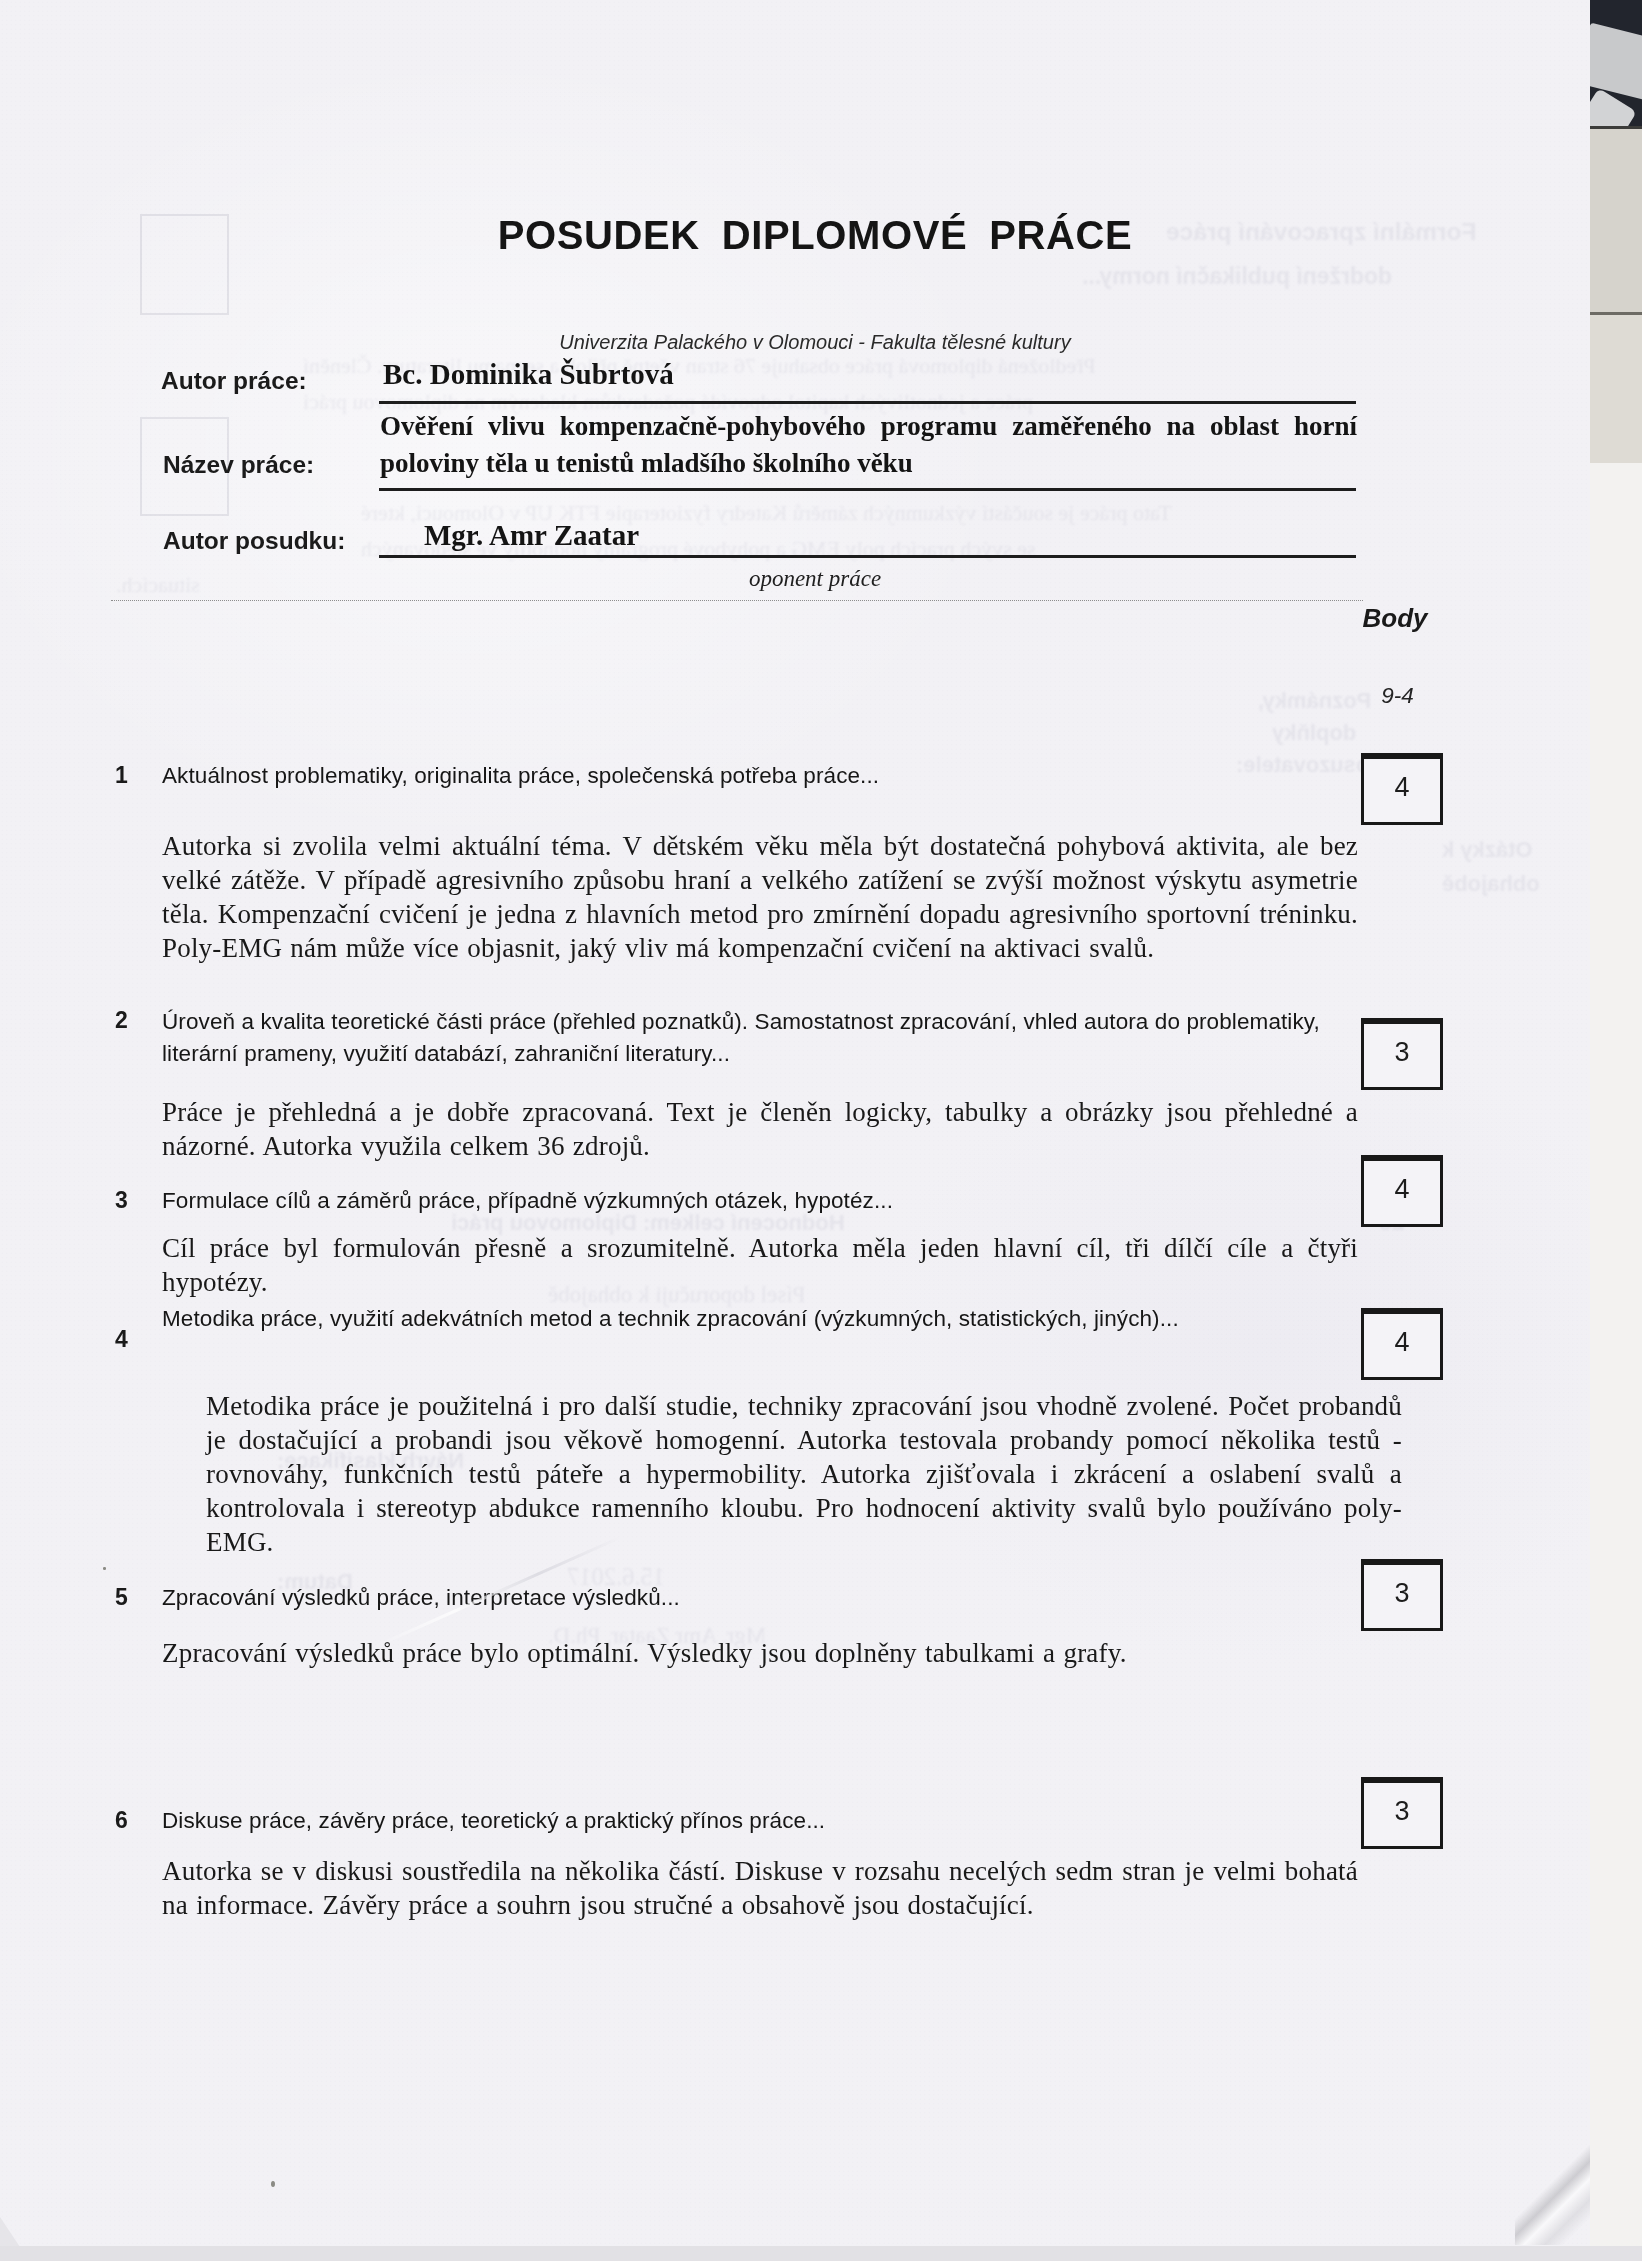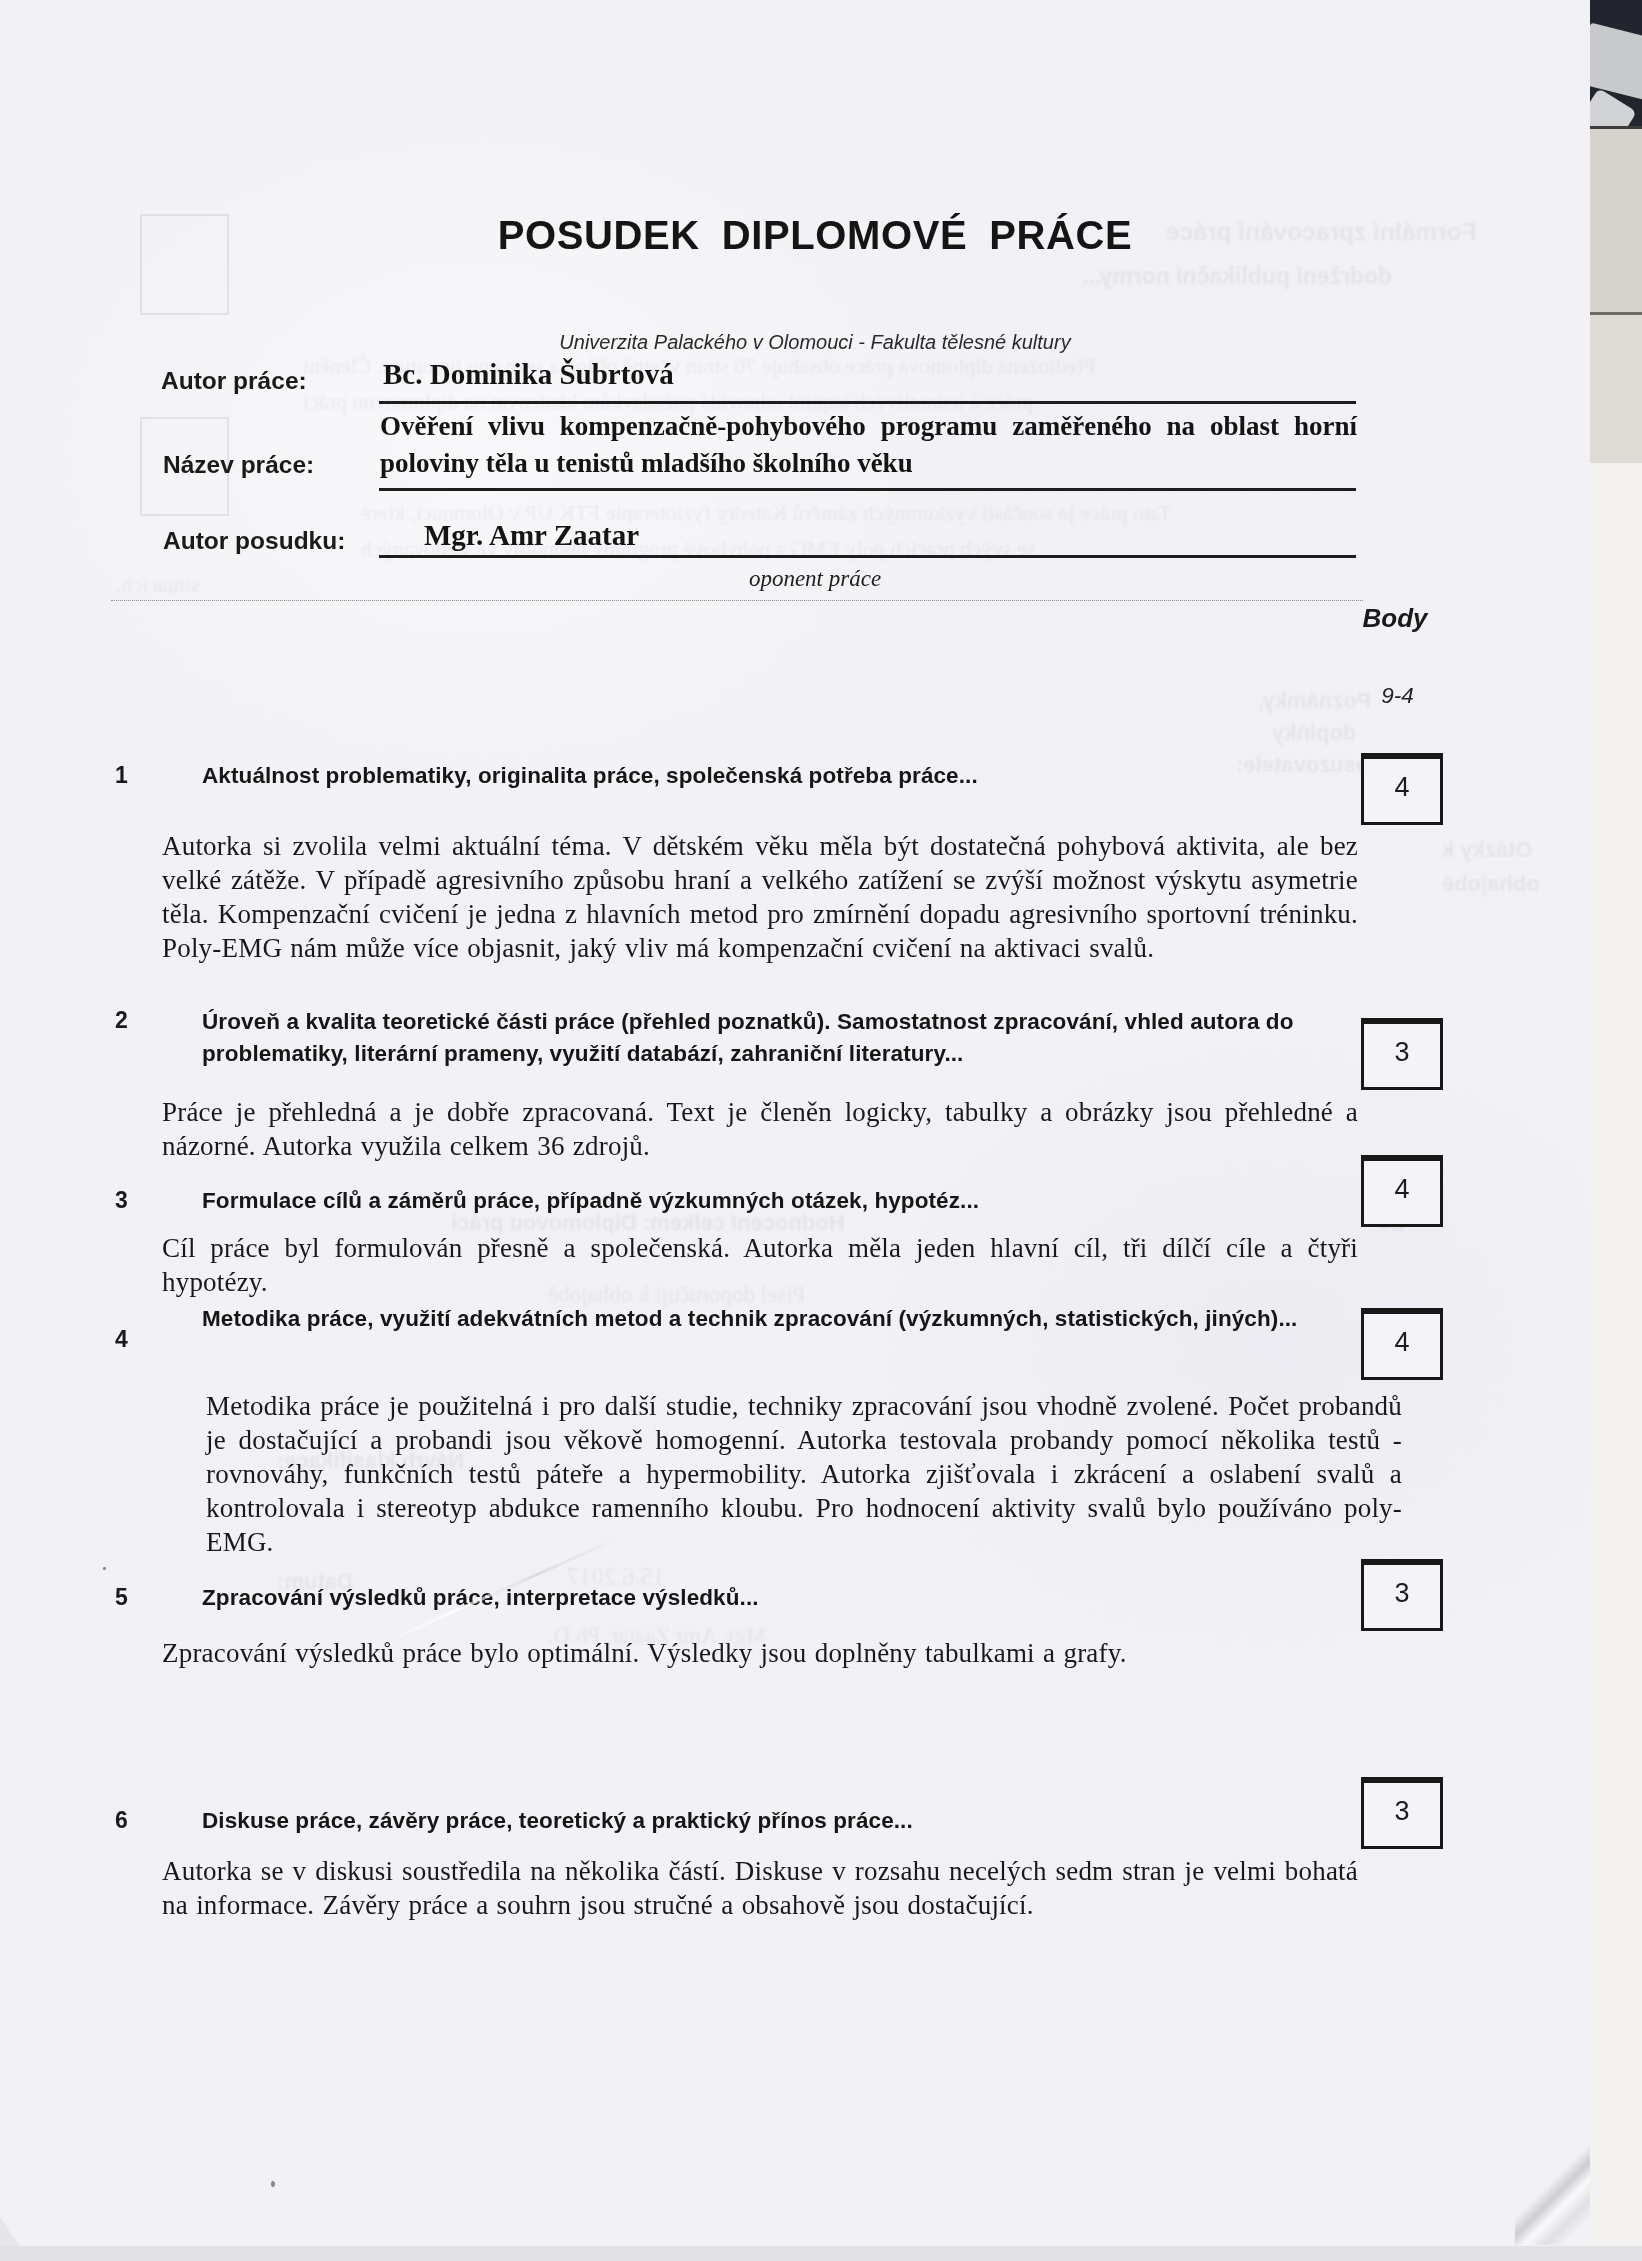"Aktuálnost problematiky, originalita" .sec-heading { font-weight: bold -> normal; margin-left: 40px -> none }
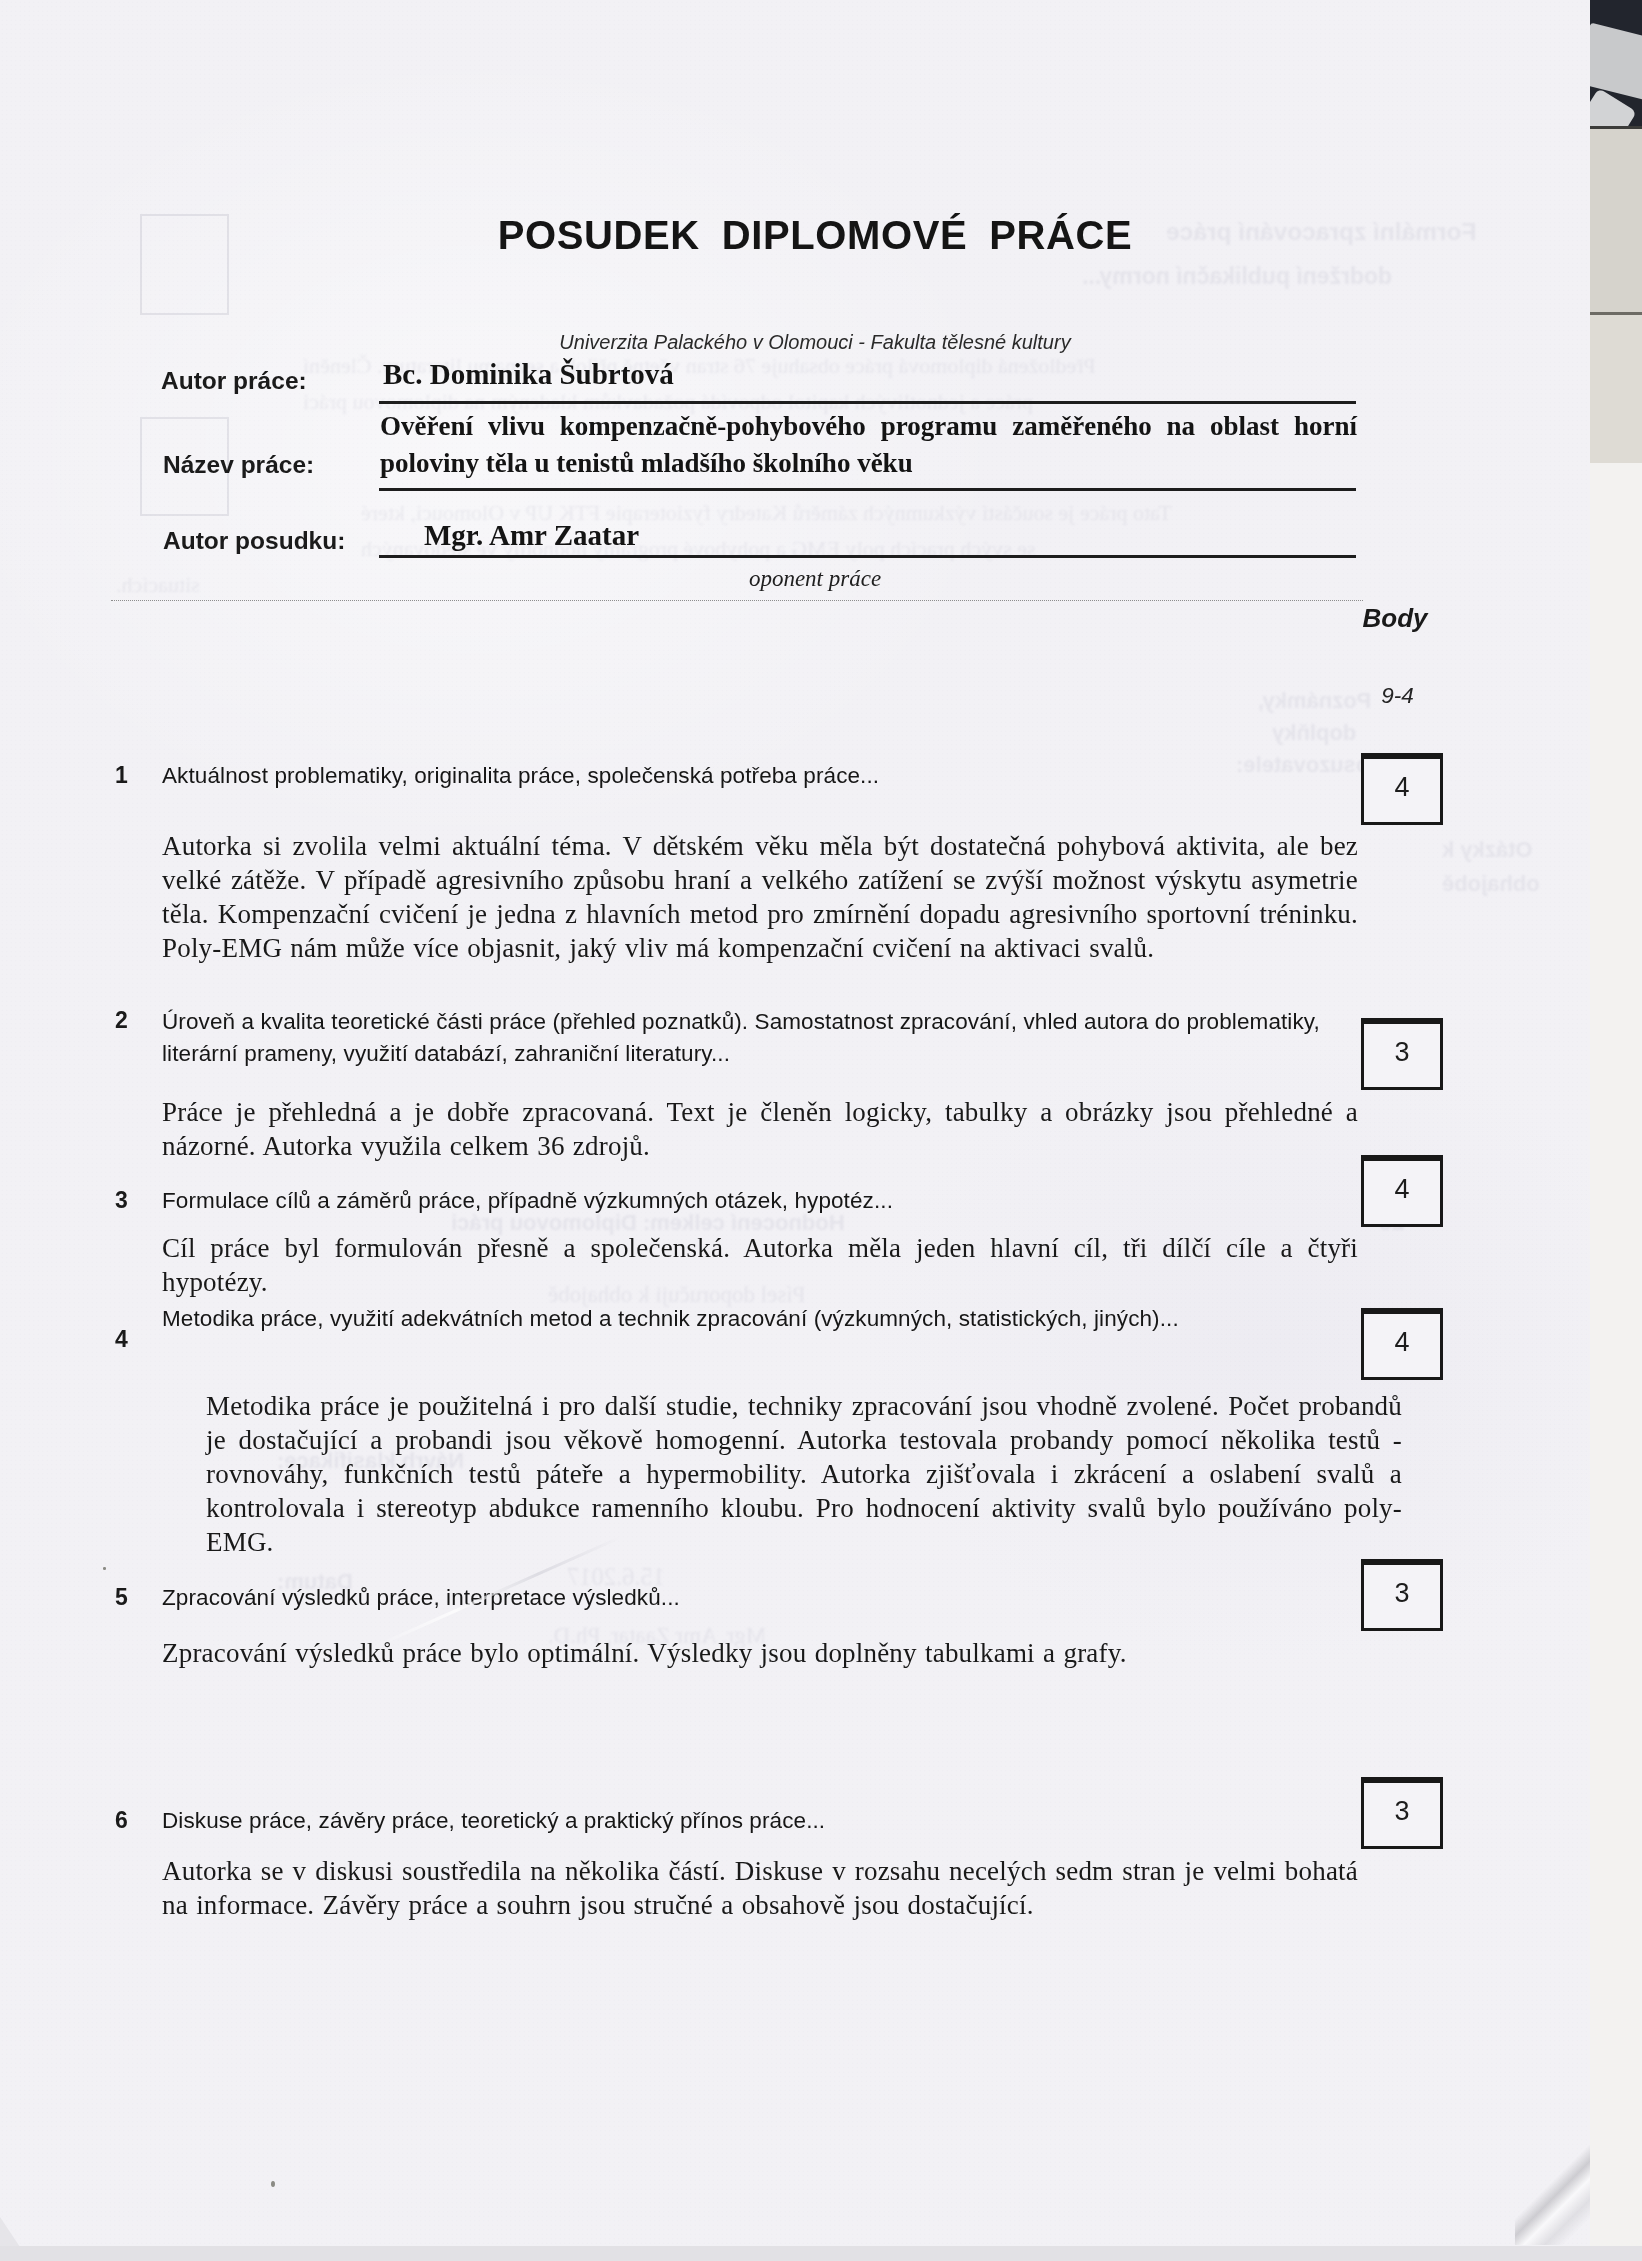"Cíl práce byl formulován přesně" div.sec-comment { text: společenská -> srozumitelně }
